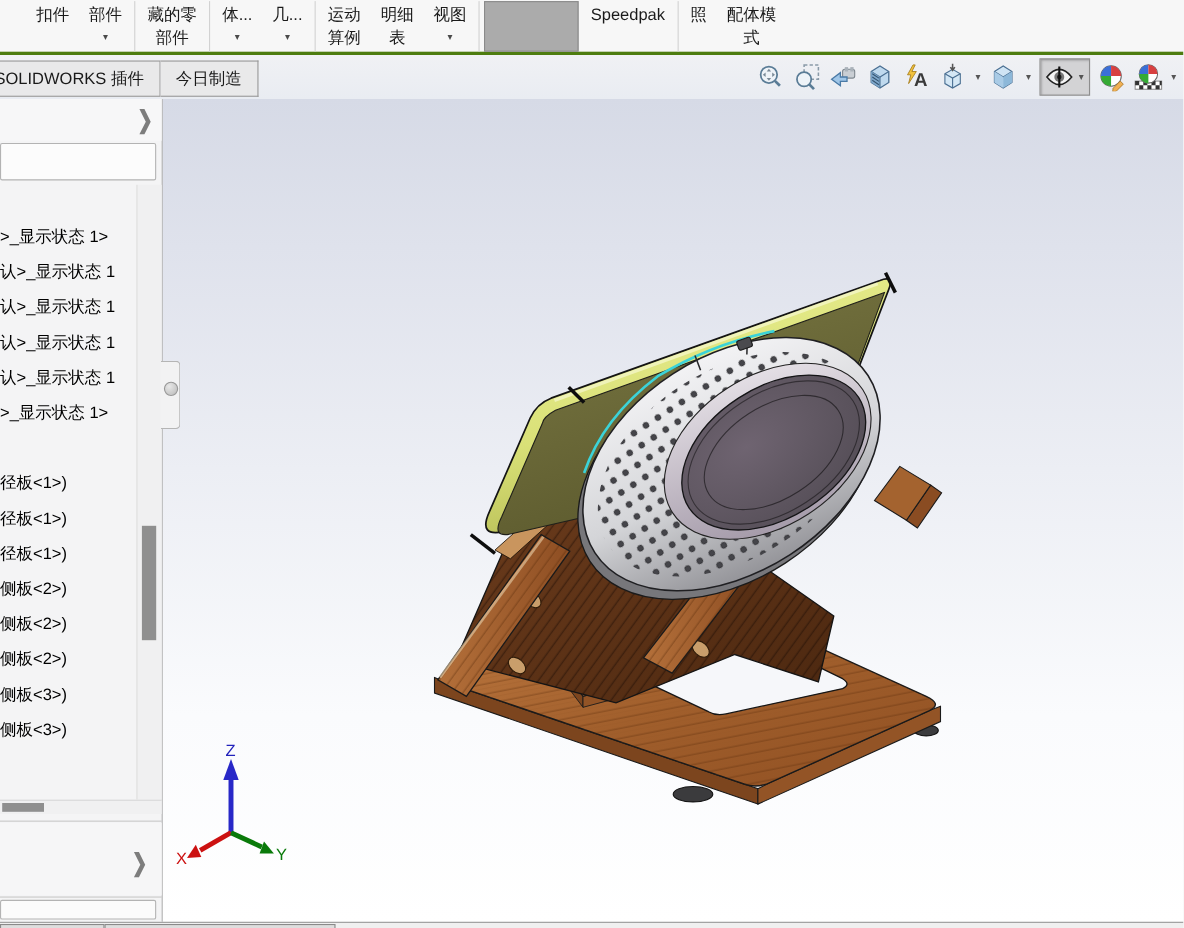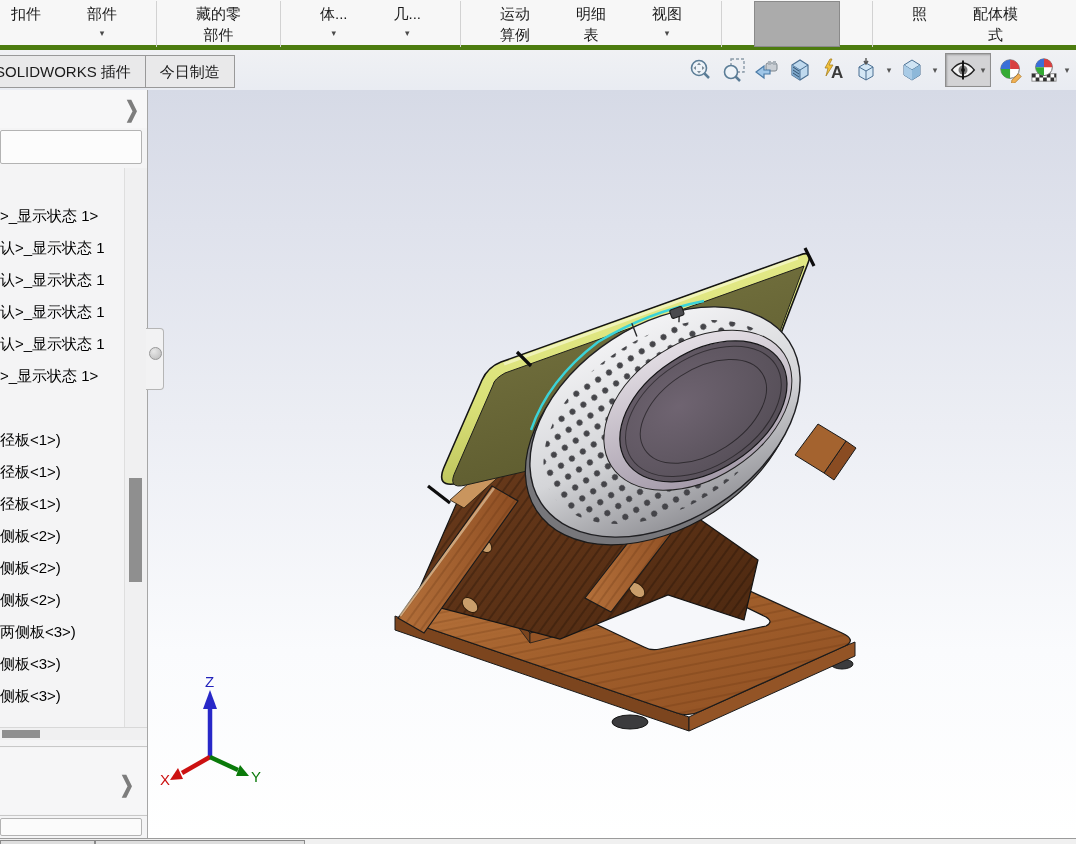"扣件" .row1 { border-bottom: 5px solid #4d7c0f -> 3px solid #4d7c0f; gap: 28px -> none; padding-left: 2px -> 24px }
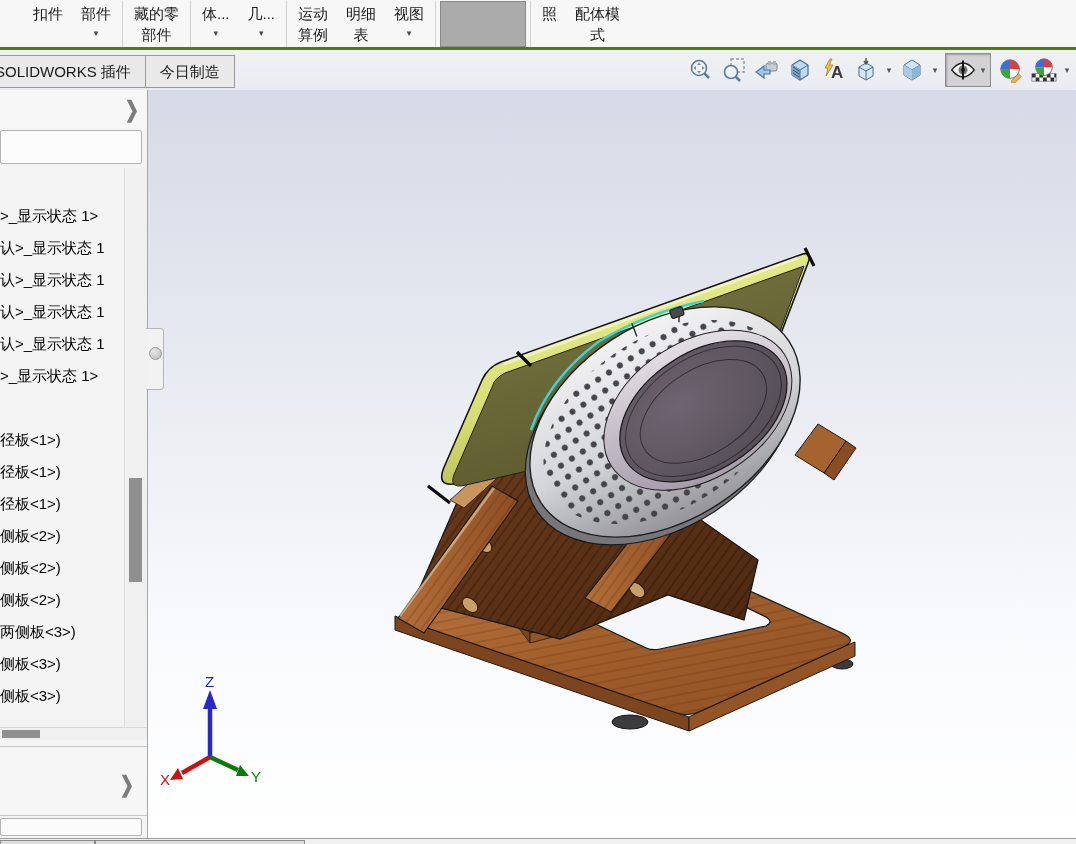"Speedpak" div.cmd-btn { html: none -> <div> <span>Speedpak</span> </div> }
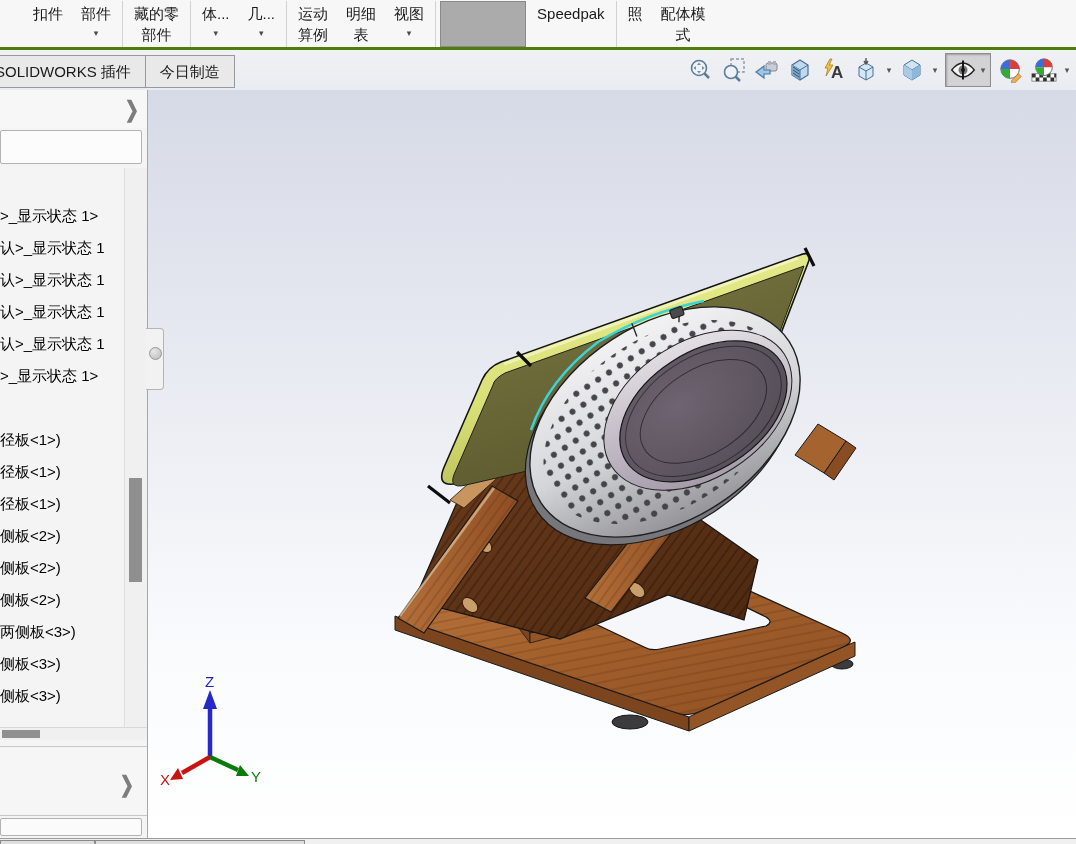"两侧板<3>)" div.tree-row { html: <div>两侧板&lt;3&gt;)</div> -> none }
